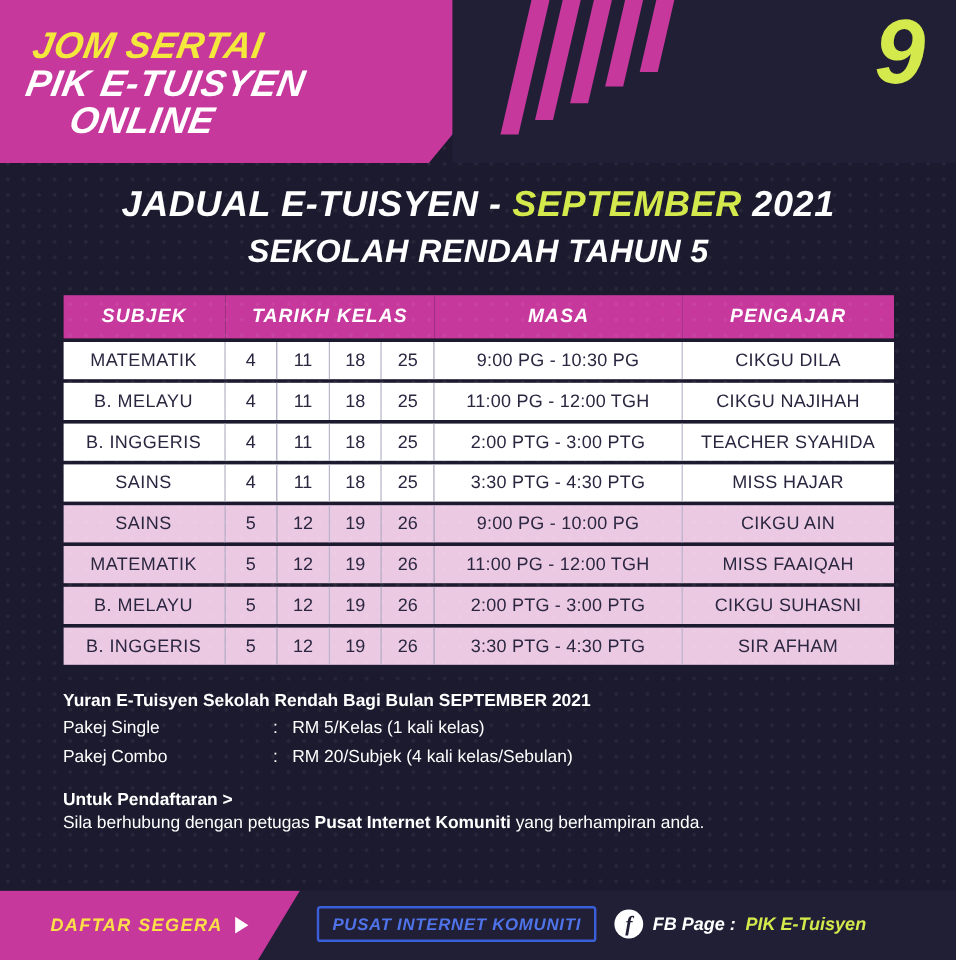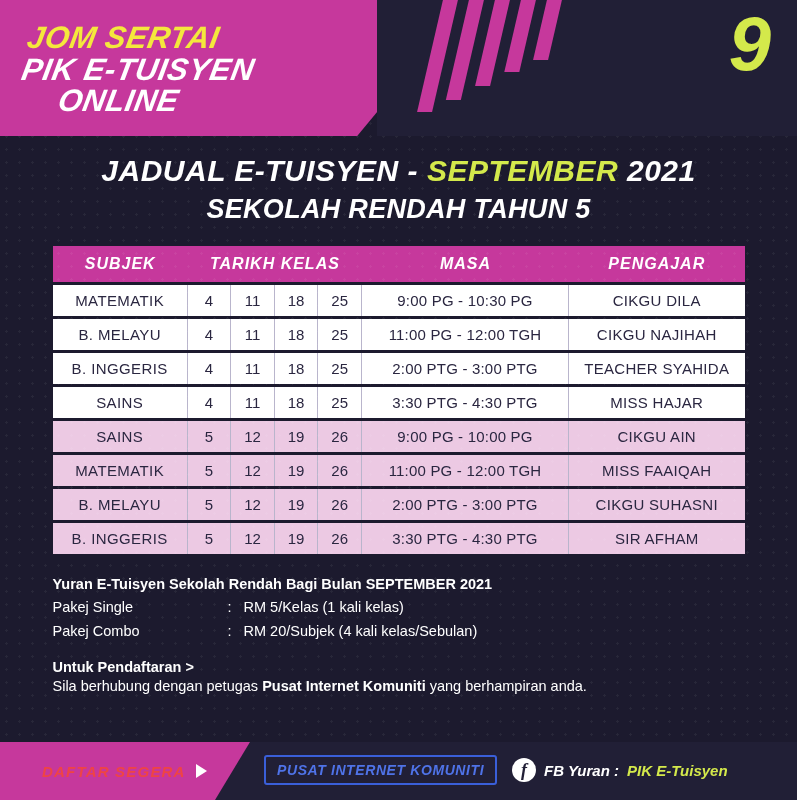"DAFTAR SEGERA" .daftar { color: #ef4444 -> #fde047 }
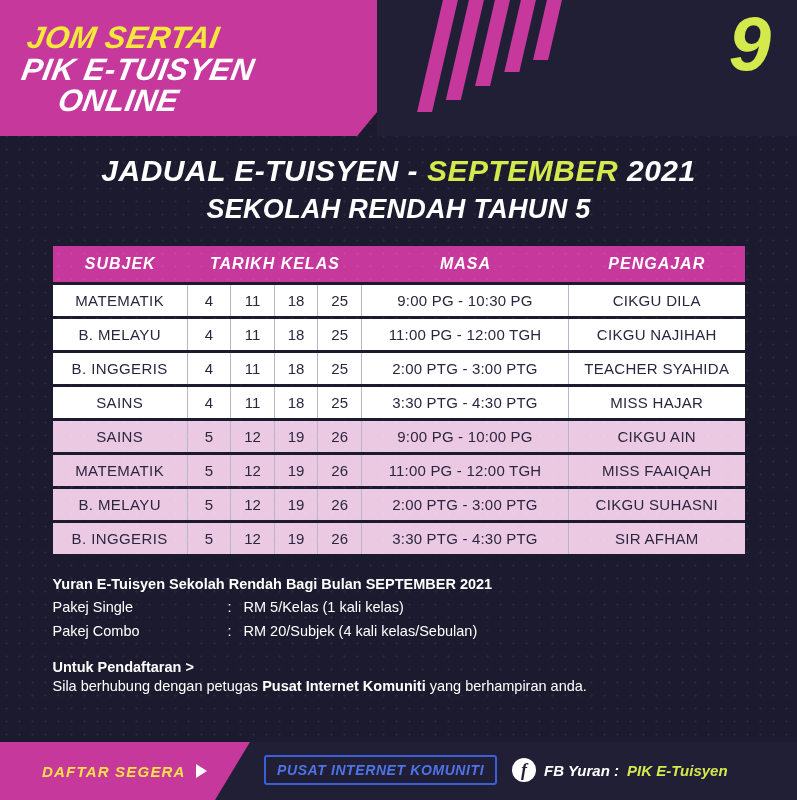"FB Yuran :" span { text: Yuran -> Page }
